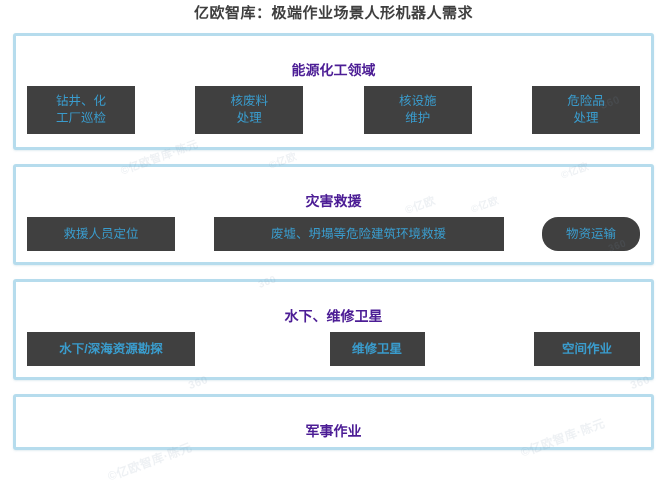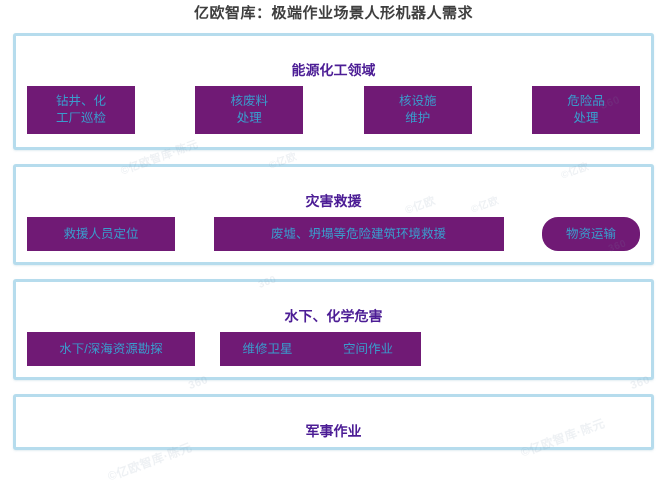"钻井、化" .chip { background: #701a75 -> #404040 }
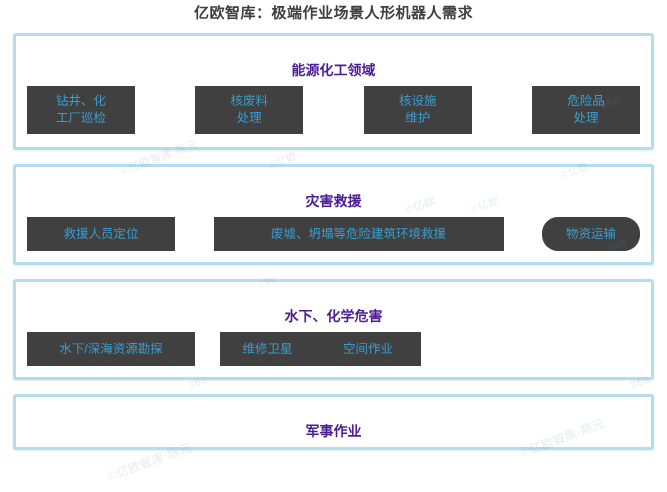"水下、化学危害" div.section-title { text: 化学危害 -> 维修卫星 }
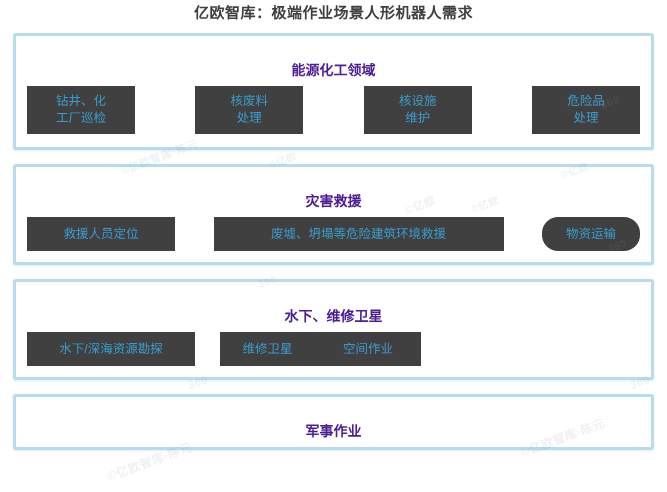"水下/深海资源勘探" .card-3 .chip-row { font-weight: none -> bold; justify-content: flex-start -> space-between }
